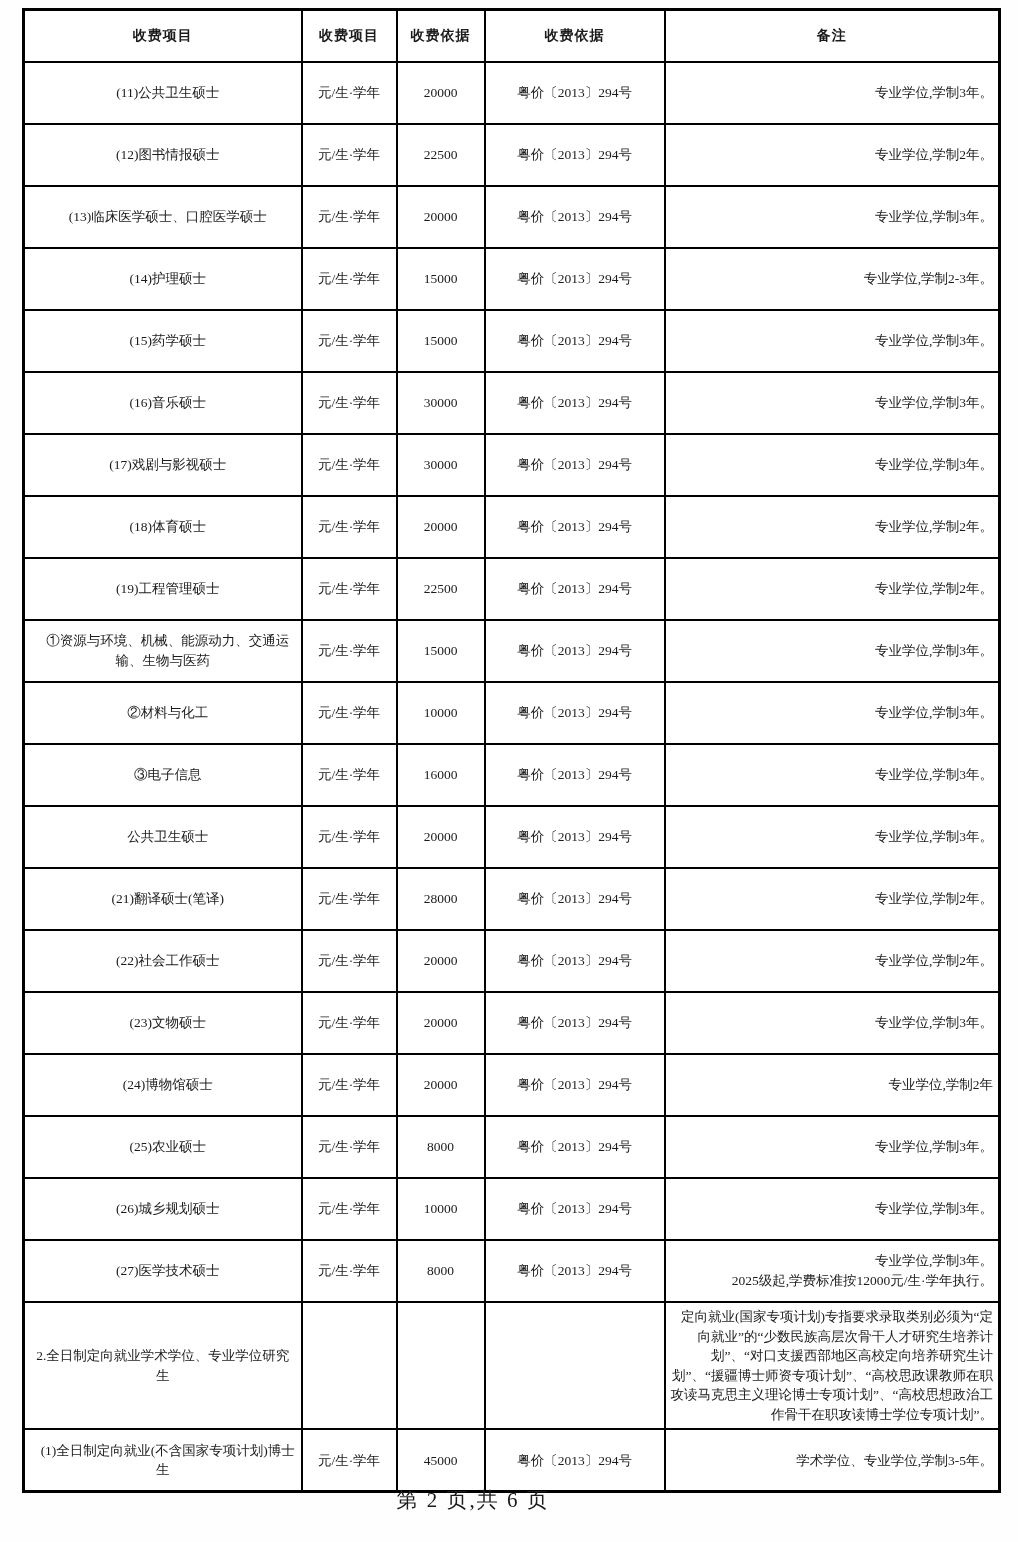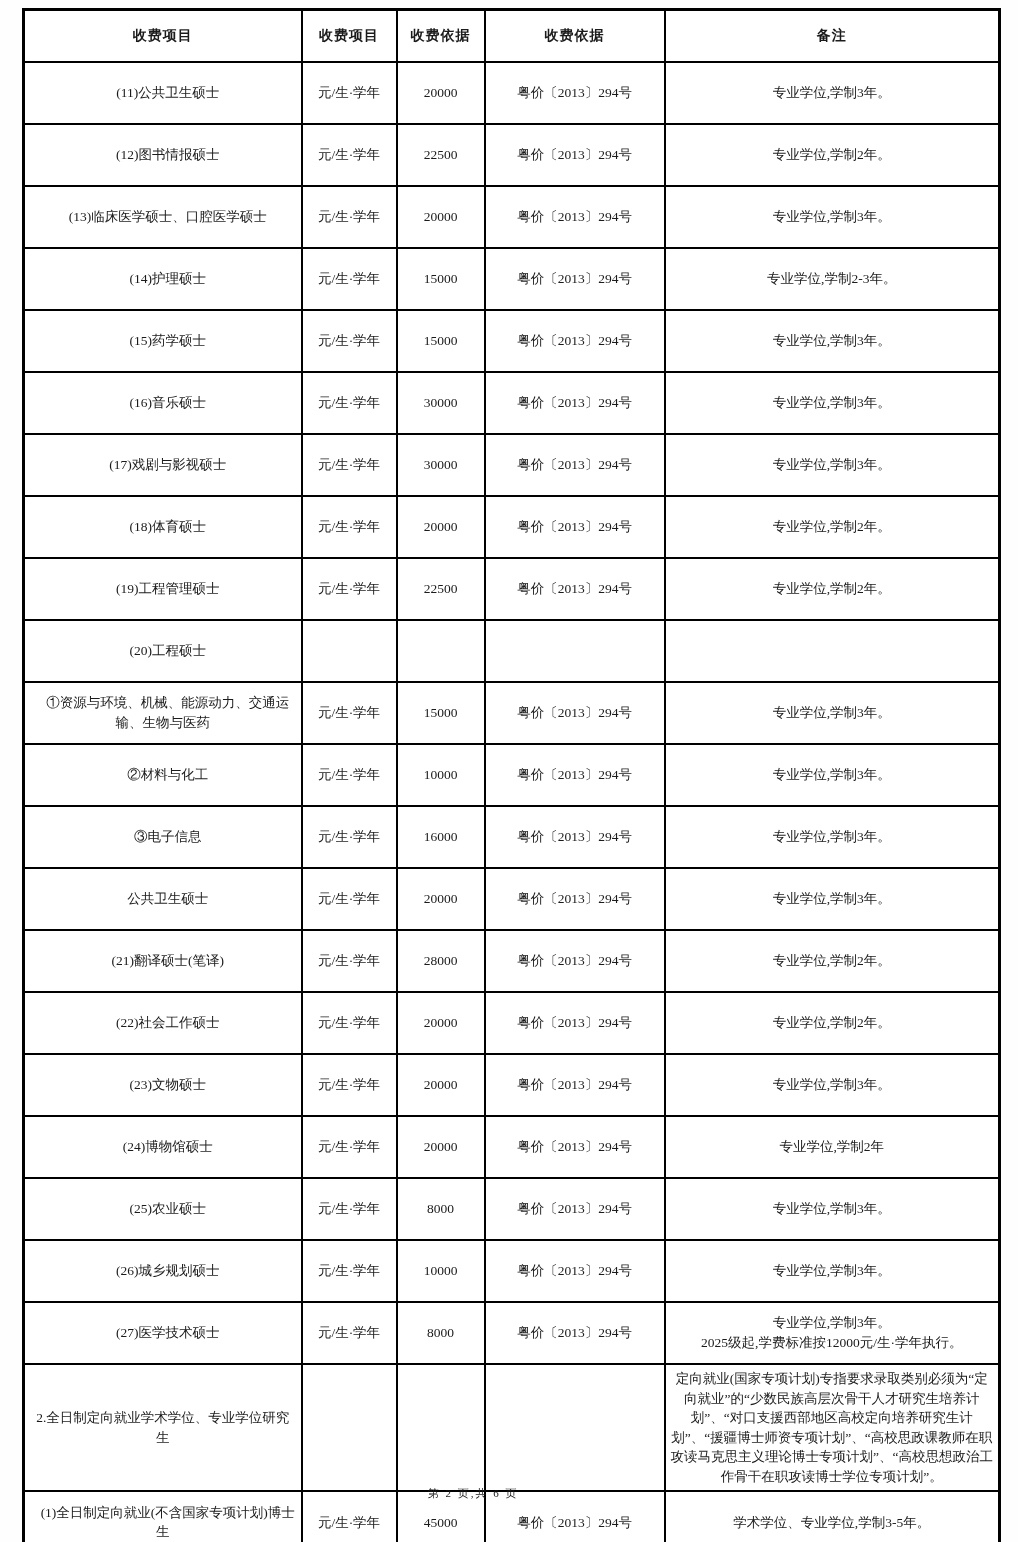"专业学位,学制3年。" .col-remark { text-align: center -> right }
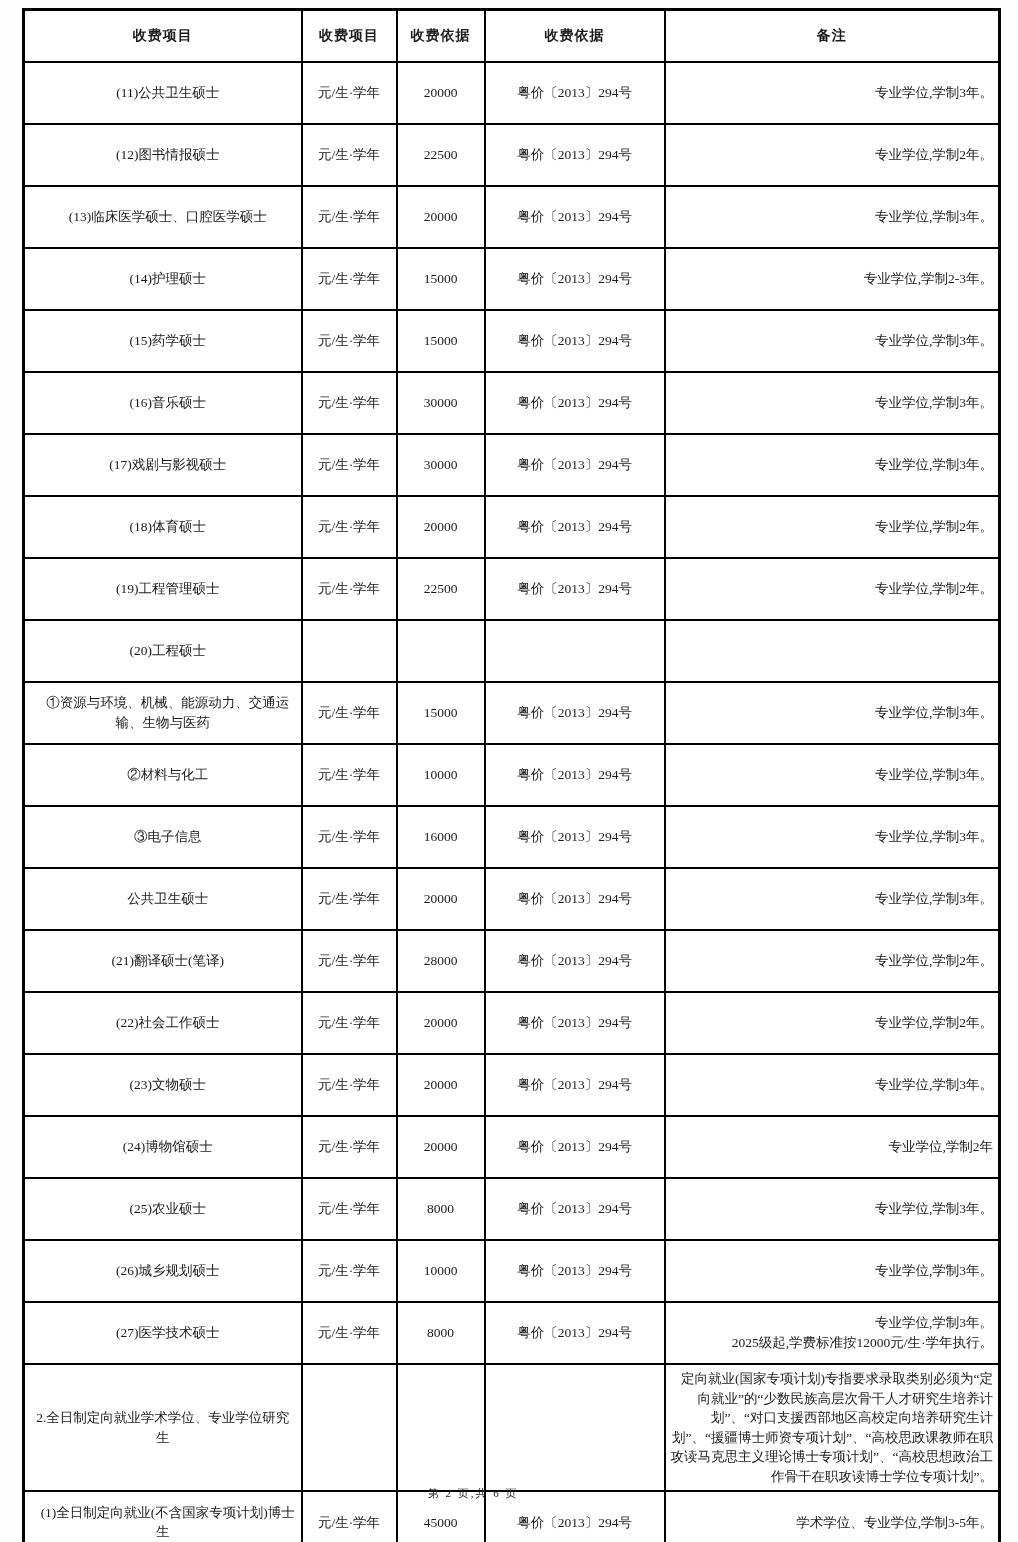"(20)工程硕士" tr { html: <tr> <td>(20)工程硕士</td> <td></td> <td></td> <td></td> <td></td> </tr> -> none }
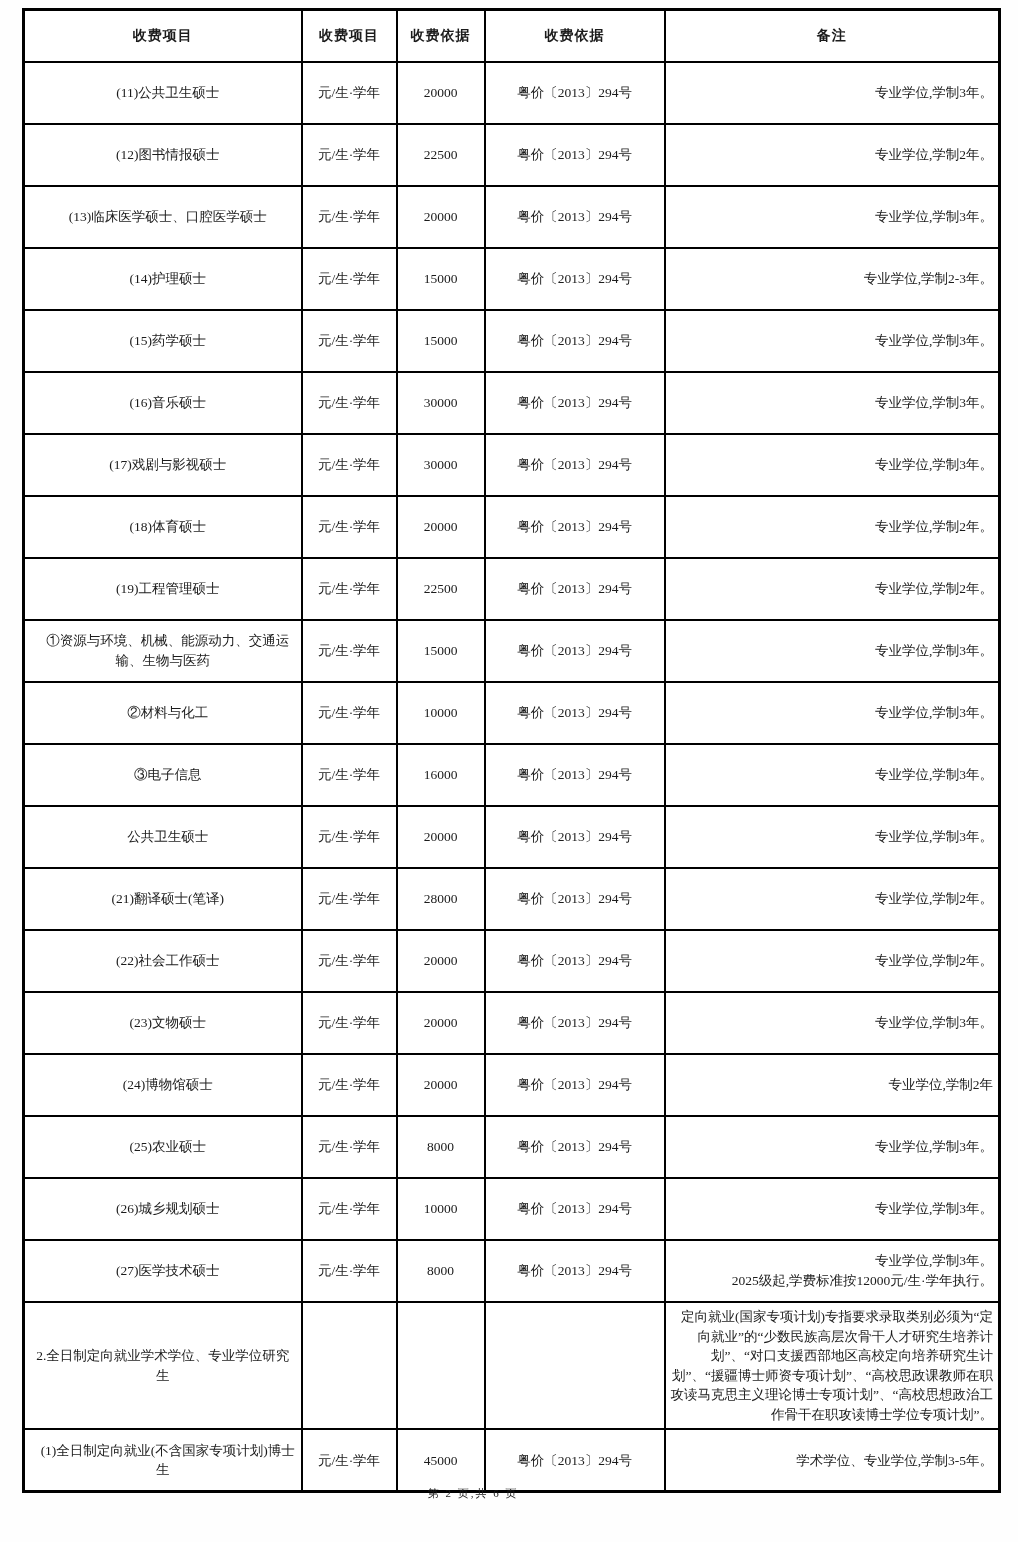"第 2 页,共 6 页" .page-footer { font-size: 11px -> 21px }
